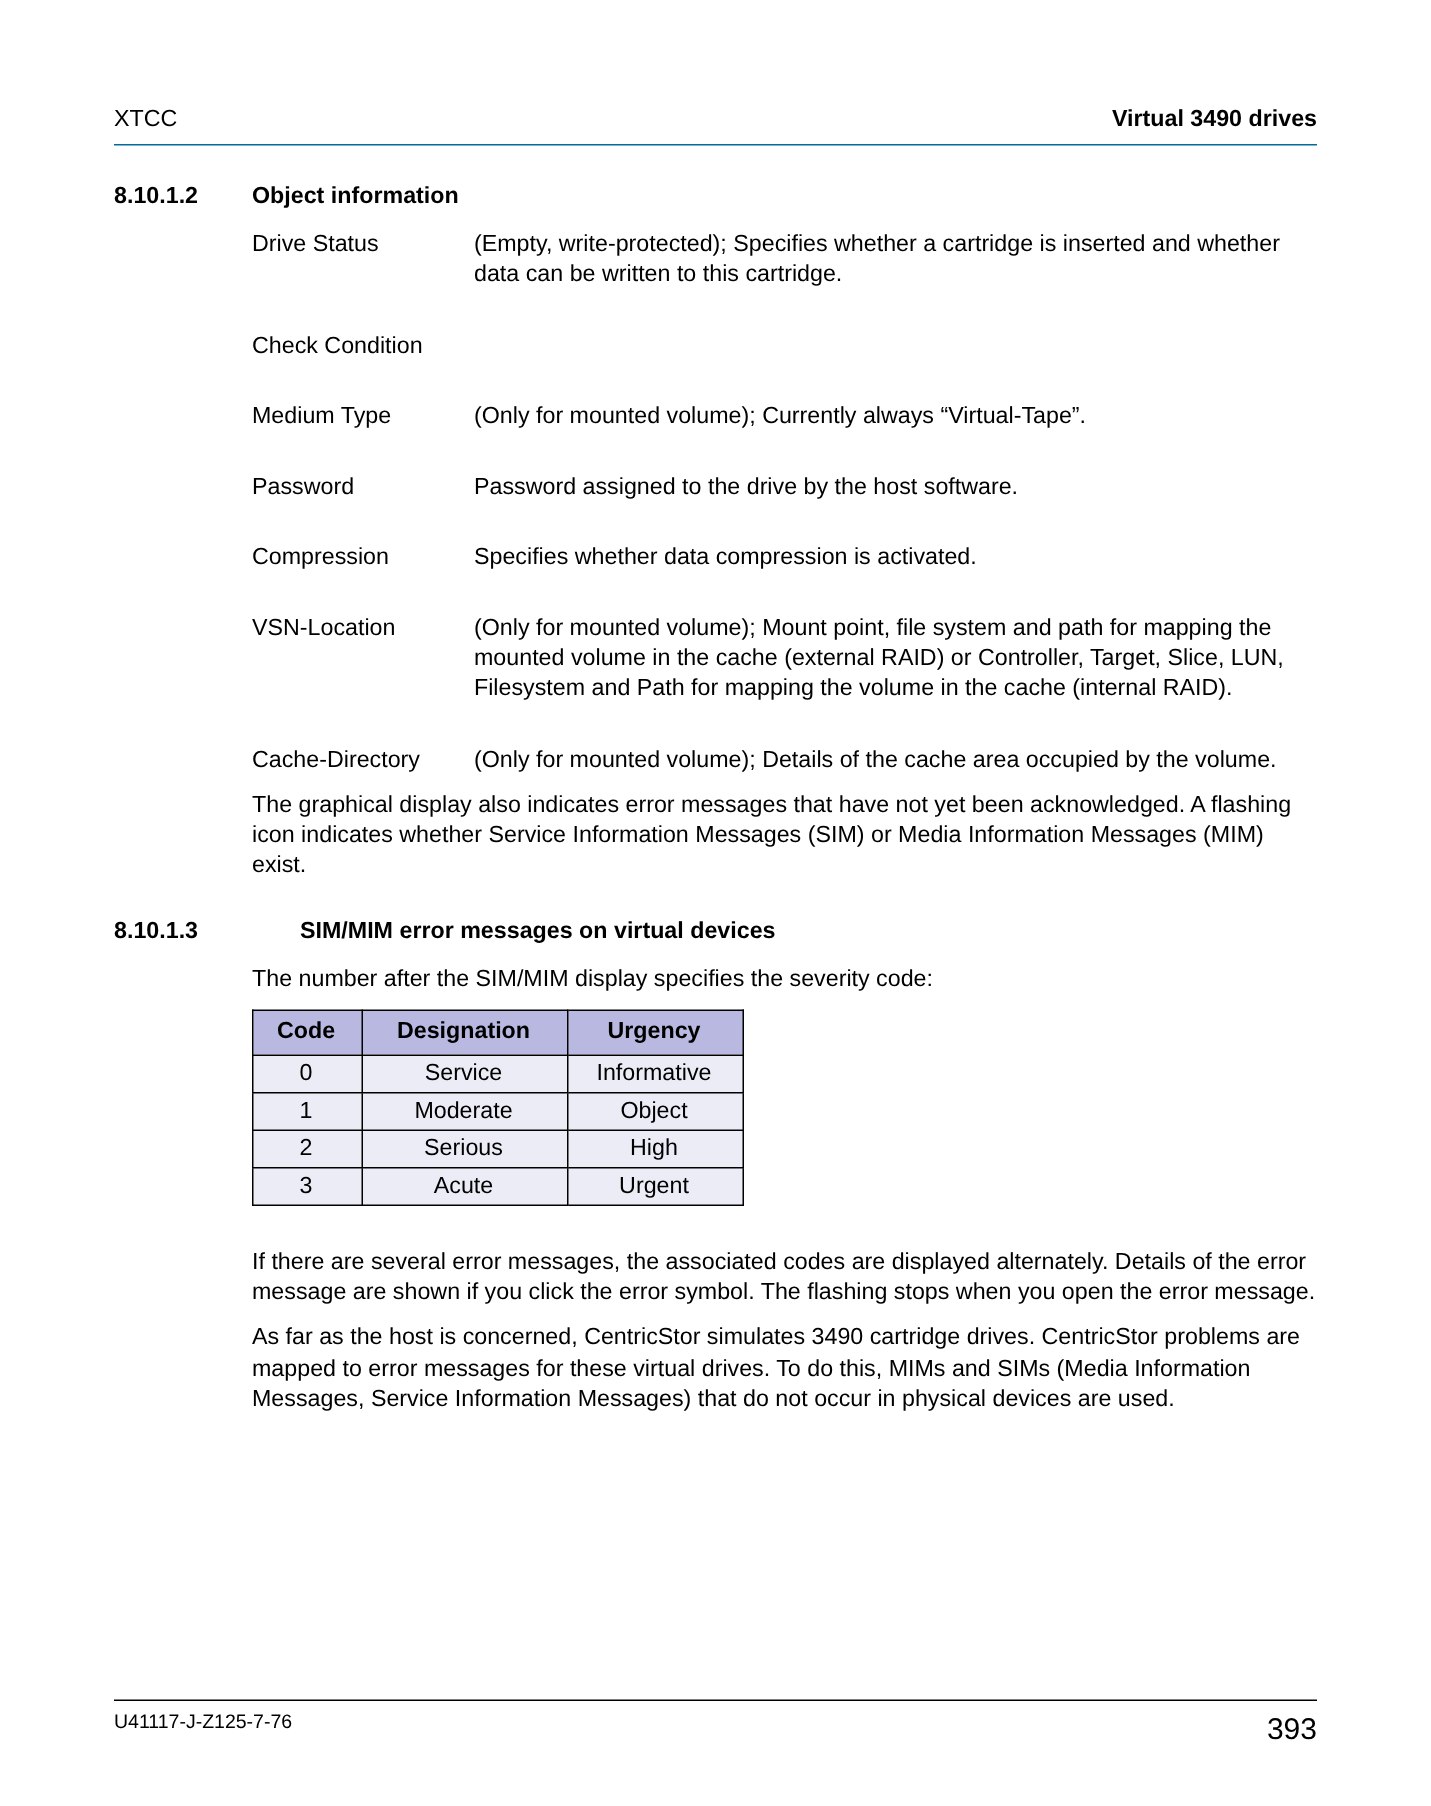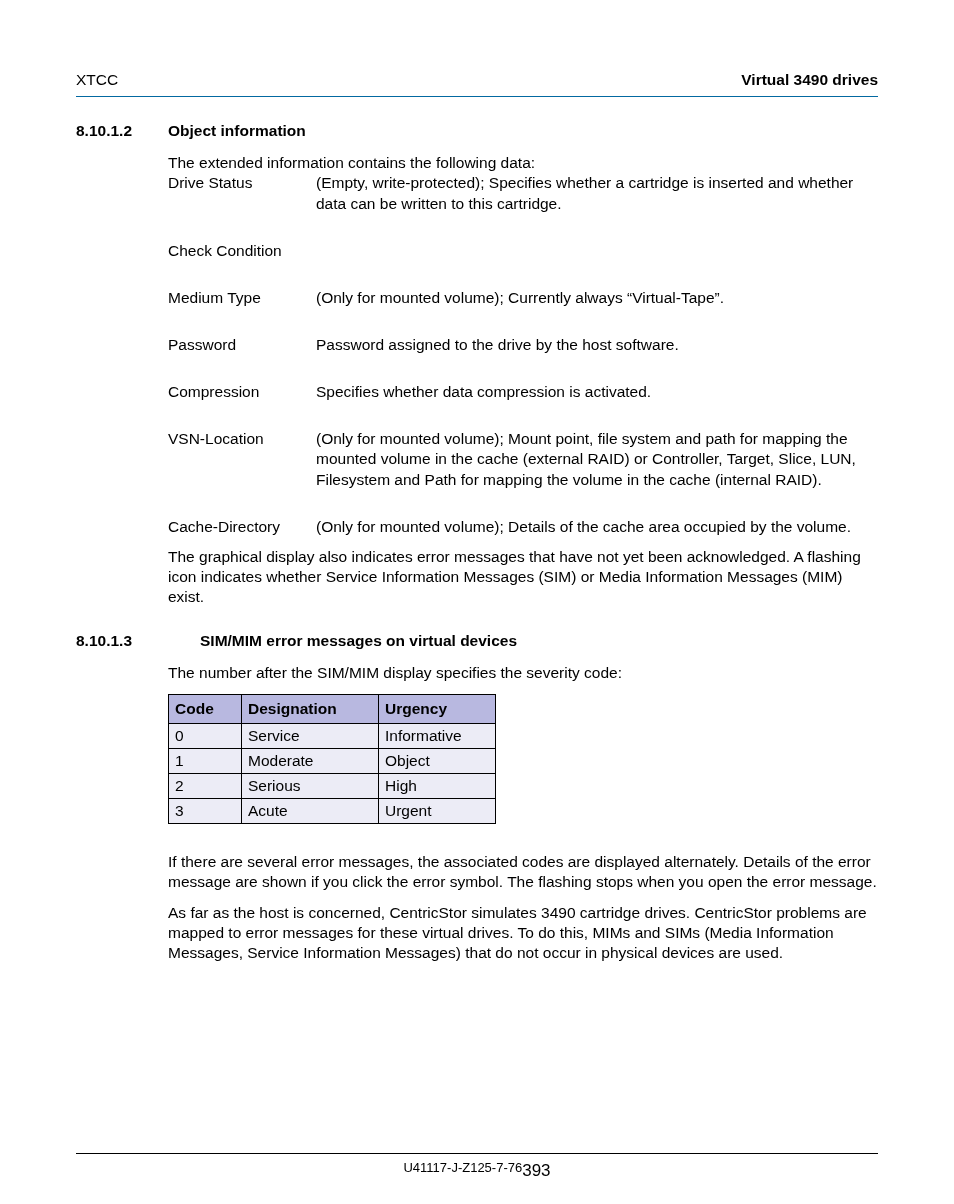"The extended information contains the" div { html: <div>The extended information contains the following data:</div> -> none }
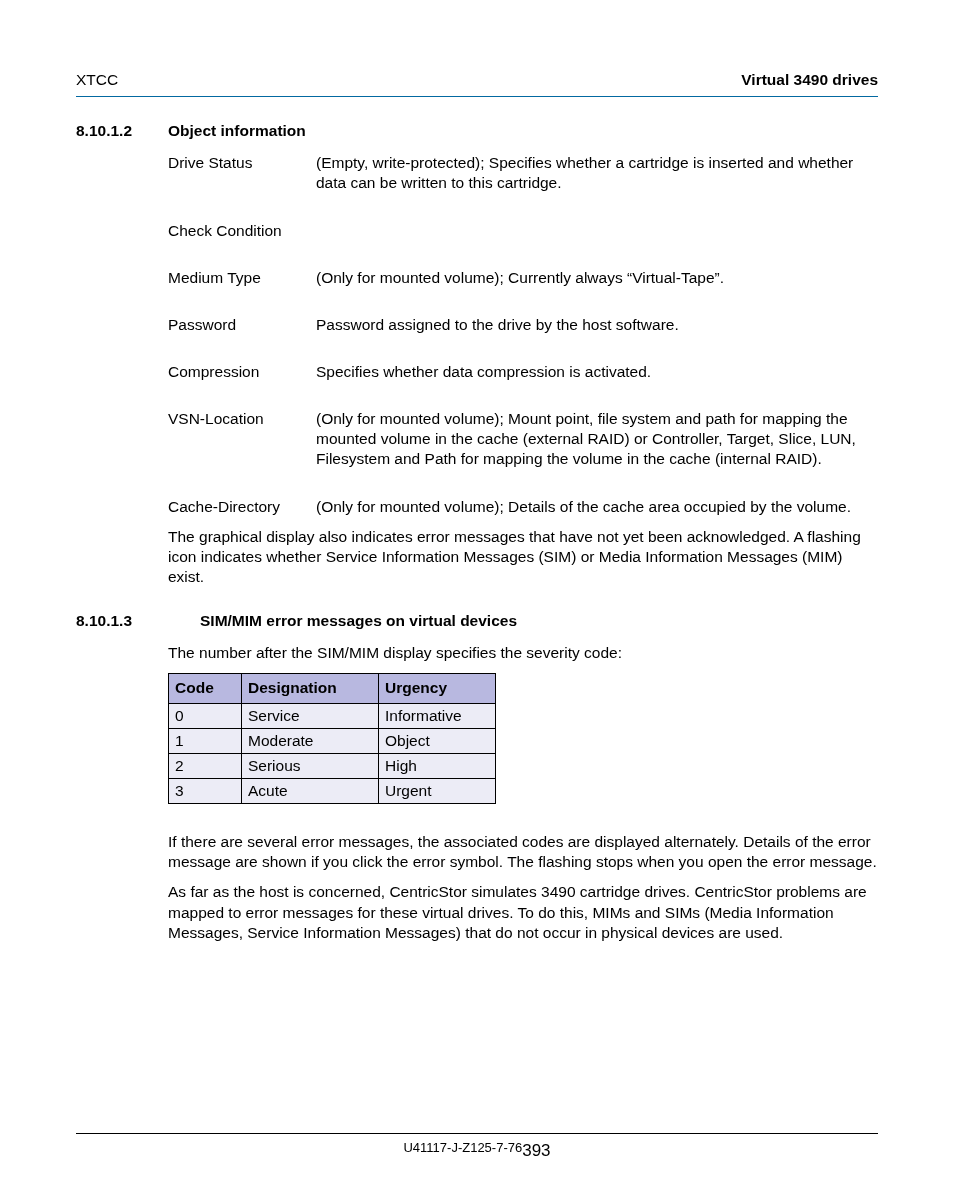"Code" th, td { text-align: left -> center }
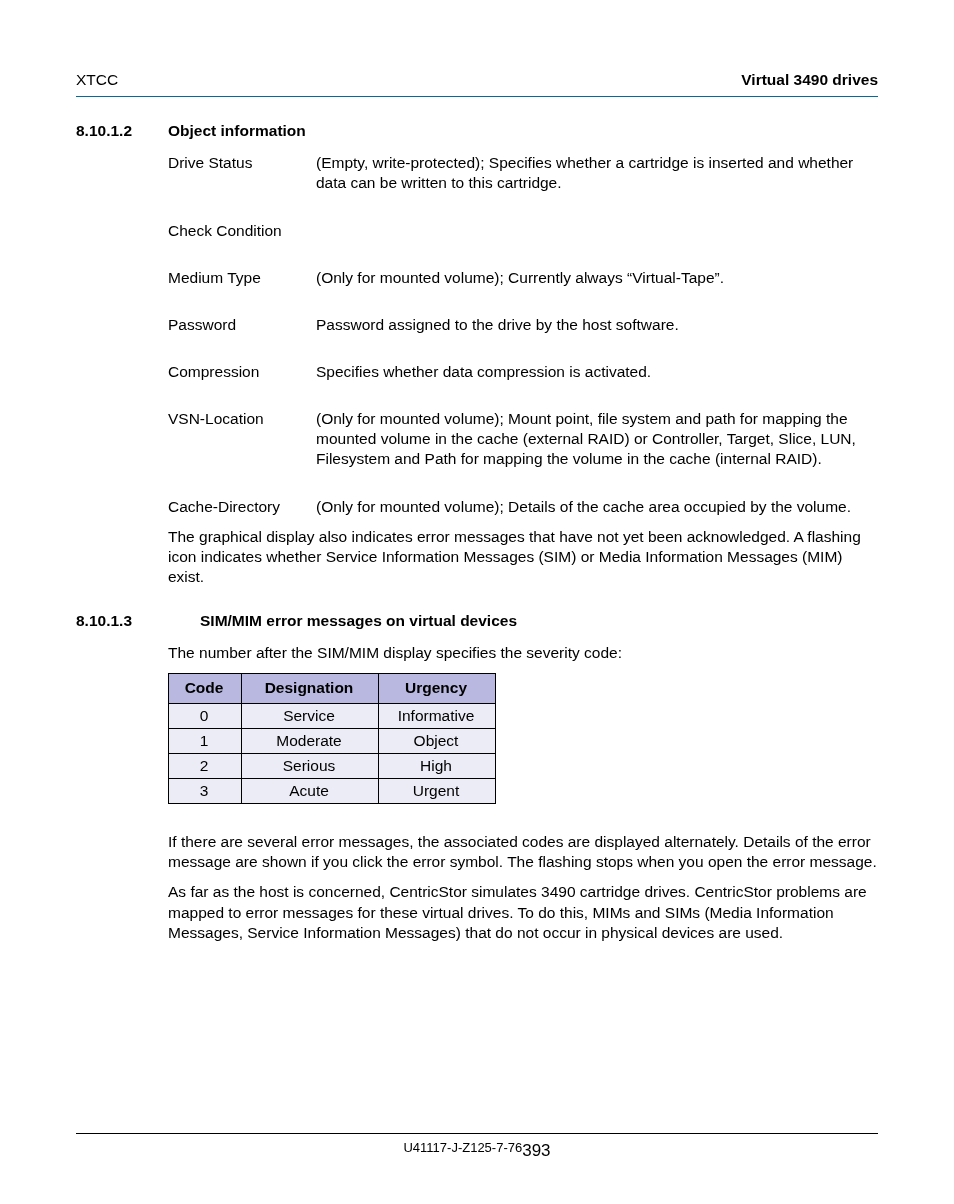"U41117-J-Z125-7-76" .footer-rule { justify-content: center -> space-between }
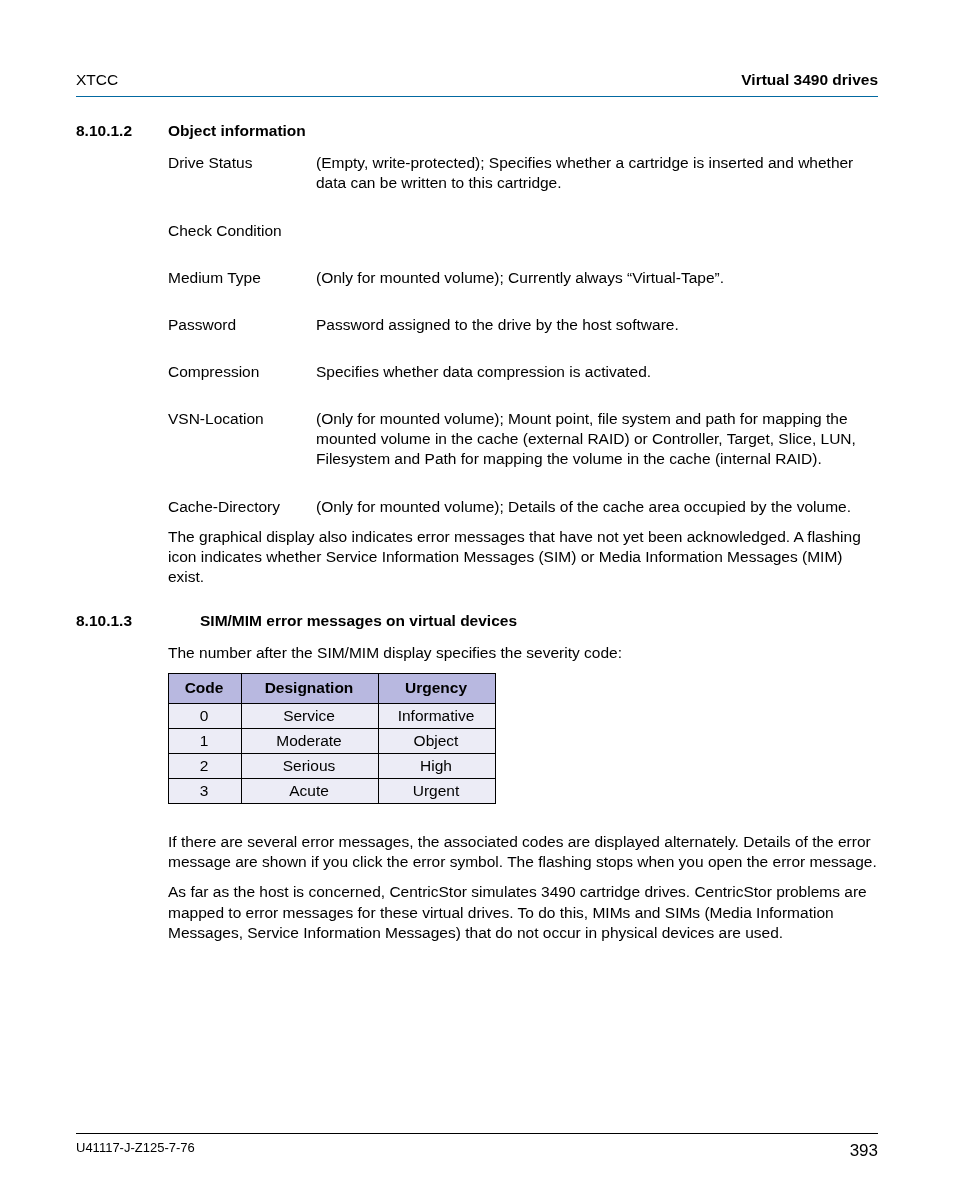"393" .footer-right { font-size: 17px -> 20px }
